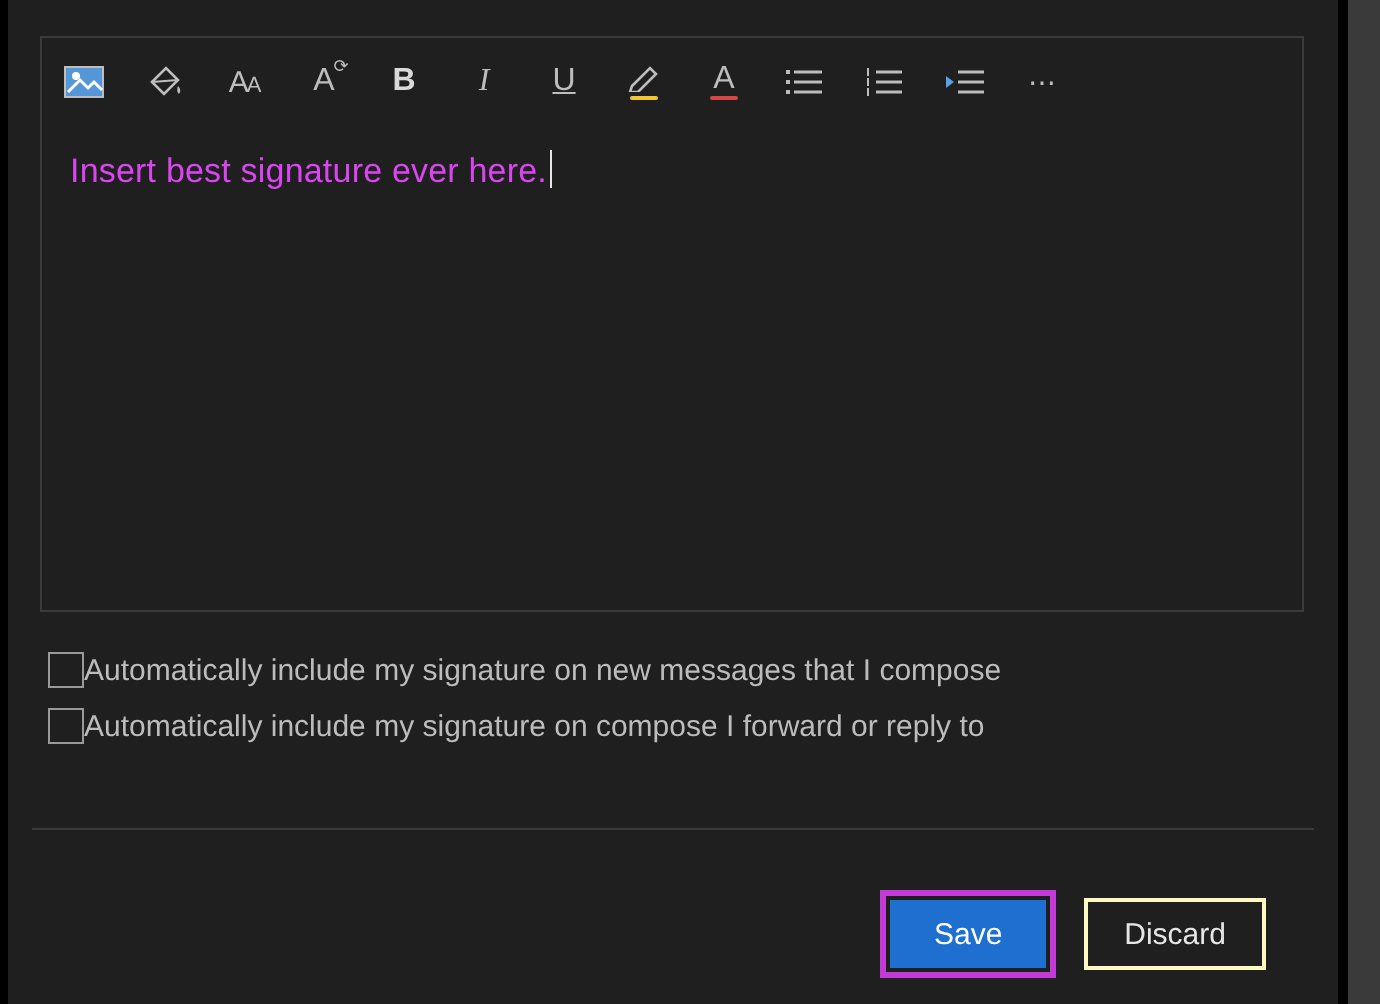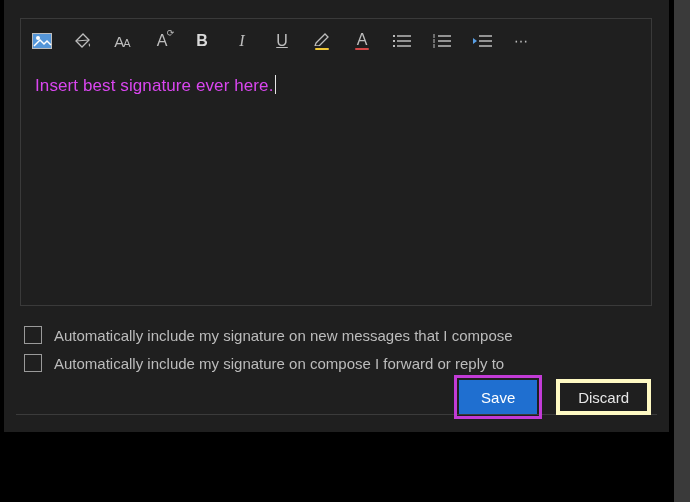"AA" .panel { height: 432px -> 502px }
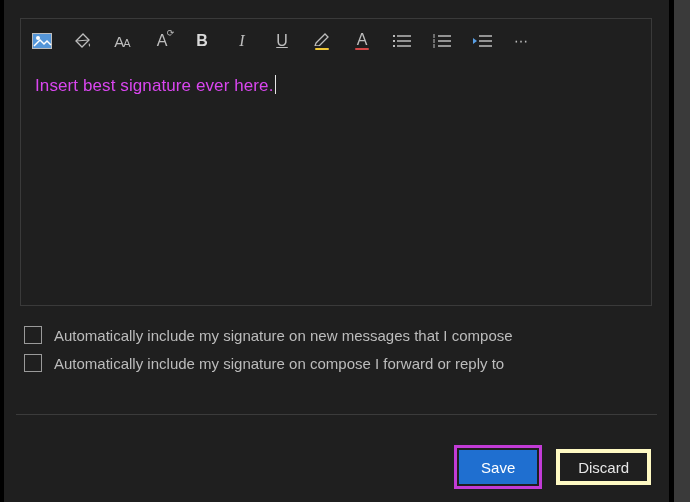"Automatically include my signature on" .chk-row { gap: 12px -> 0 }
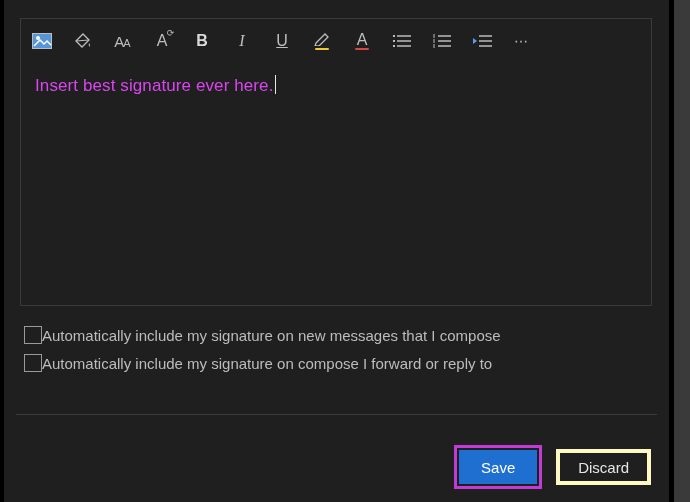"Save" .footer { padding-right: 18px -> 36px }
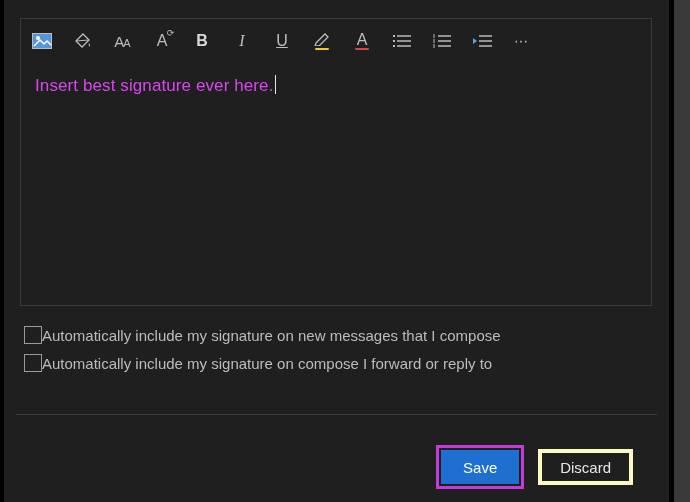"Discard" .btn-discard { border: 4px solid #fef9c3 -> 2px solid #fef9c3 }
